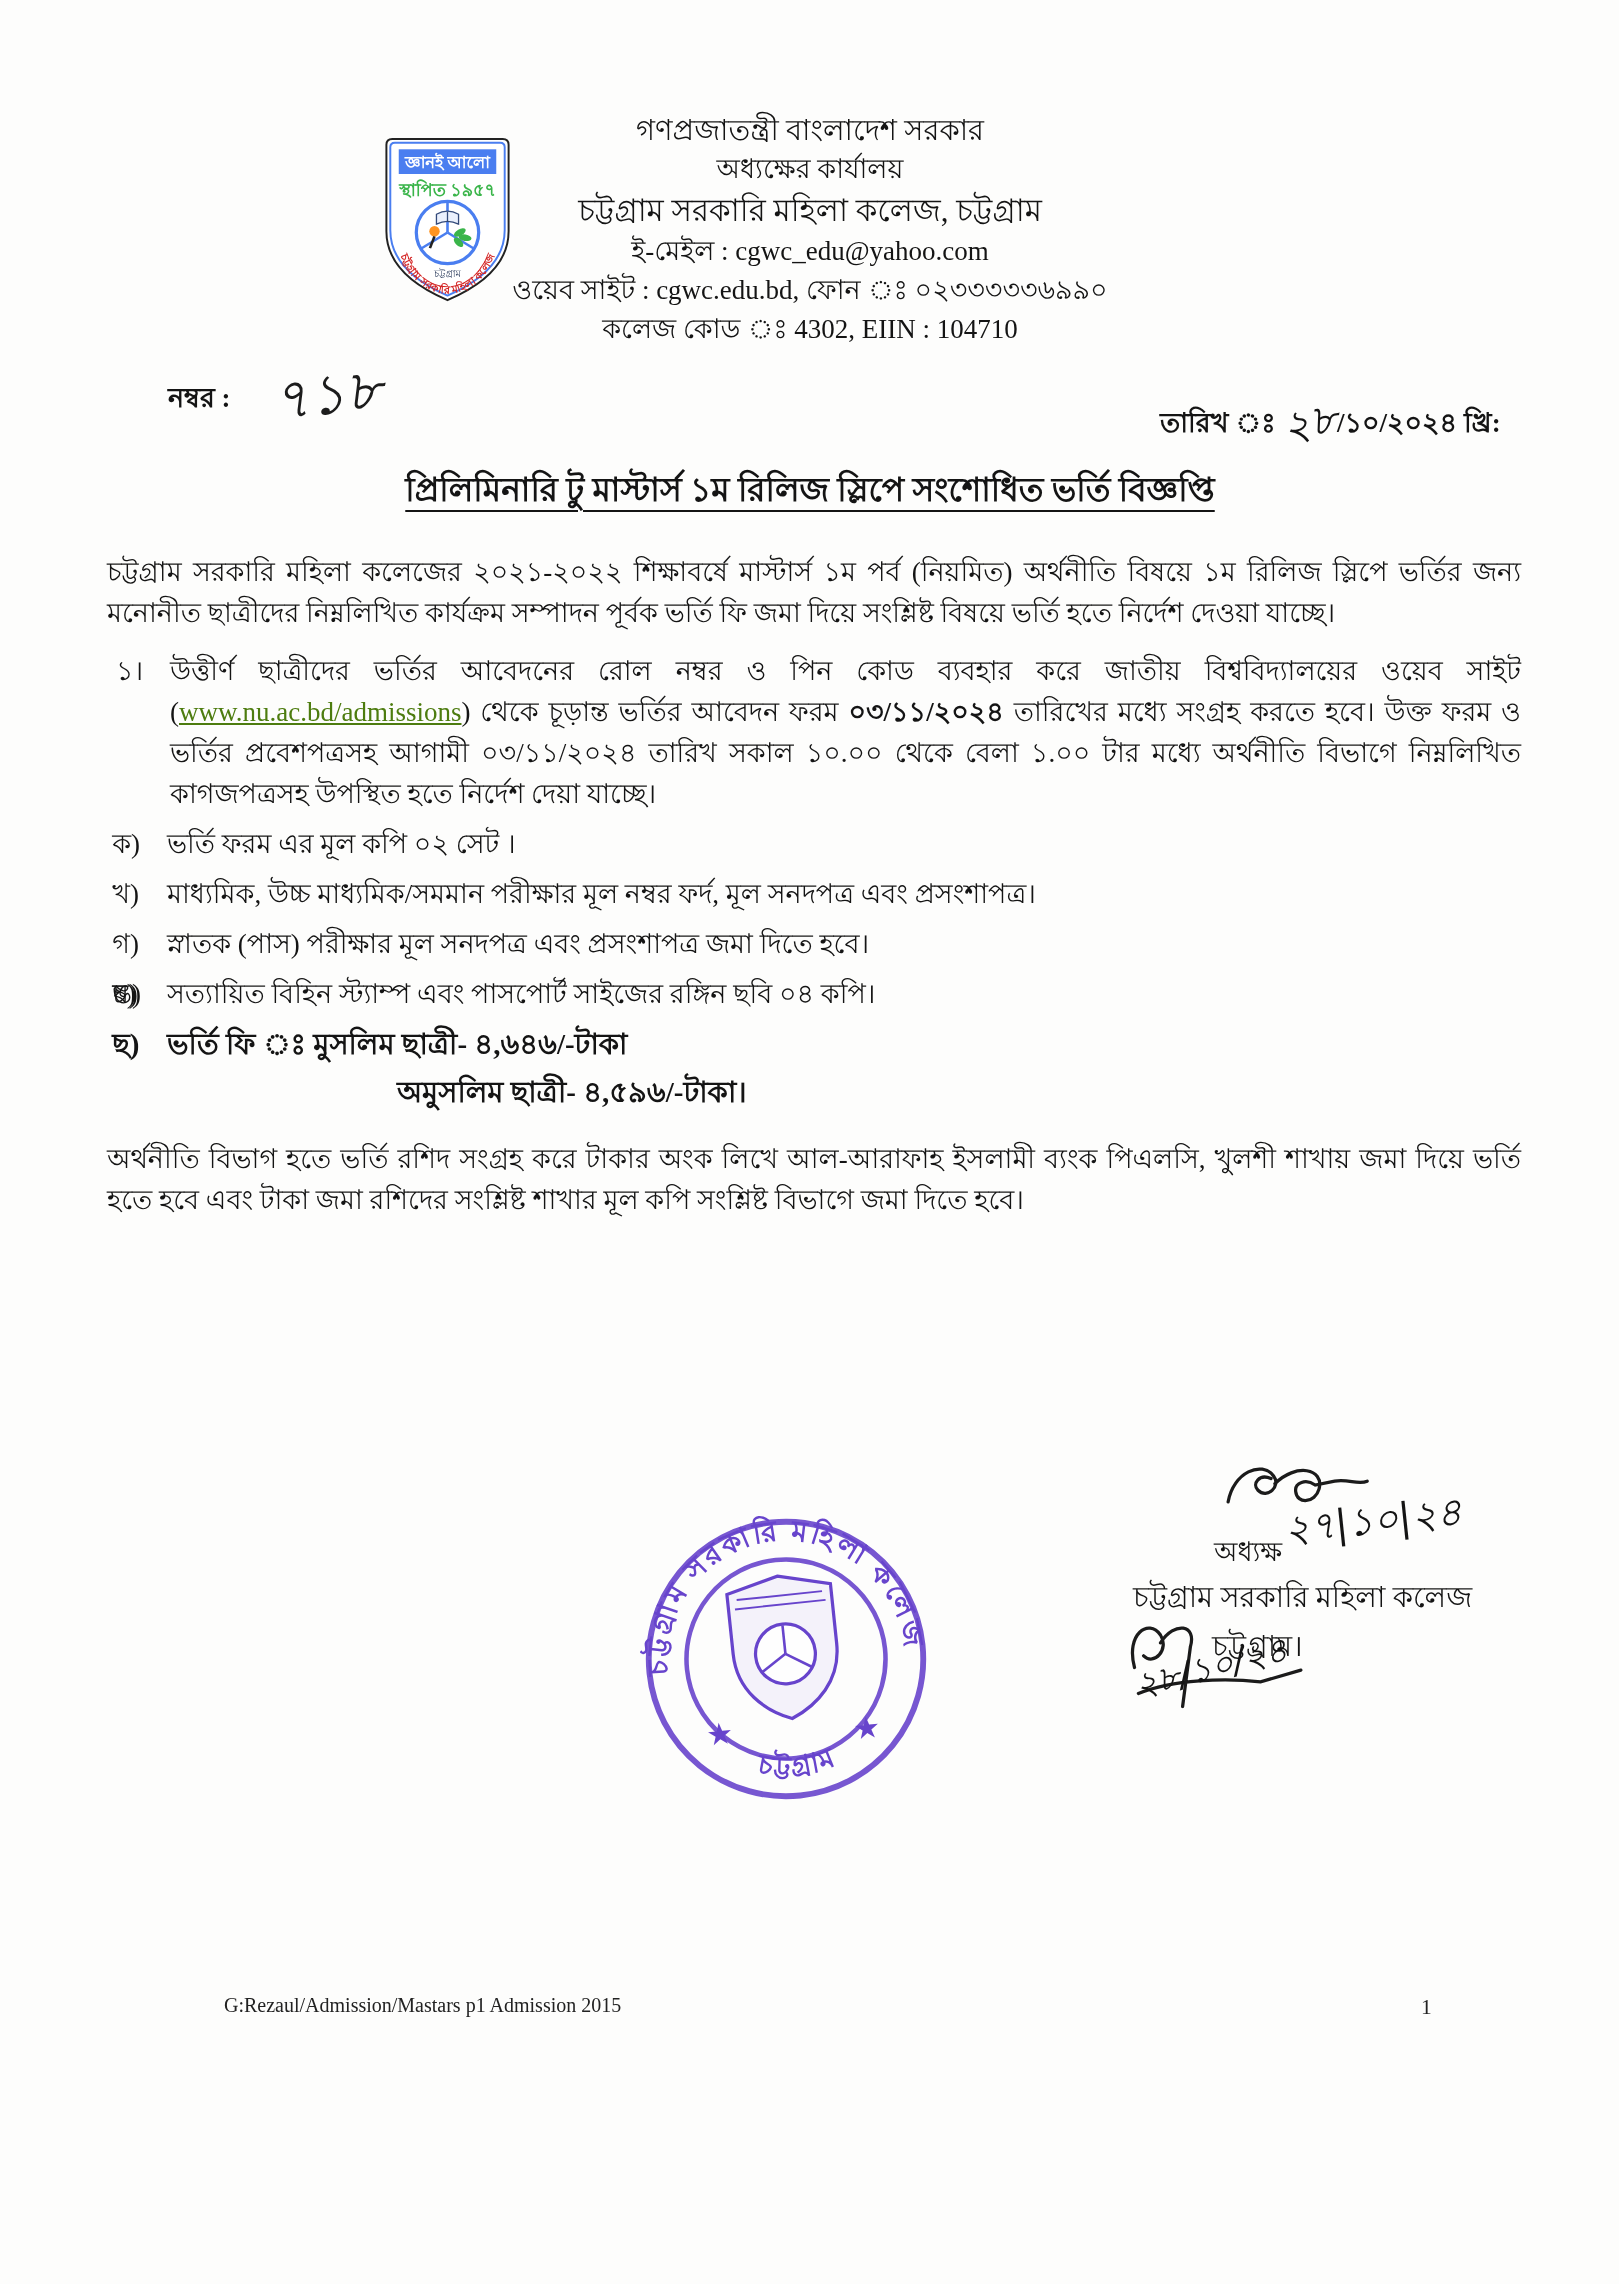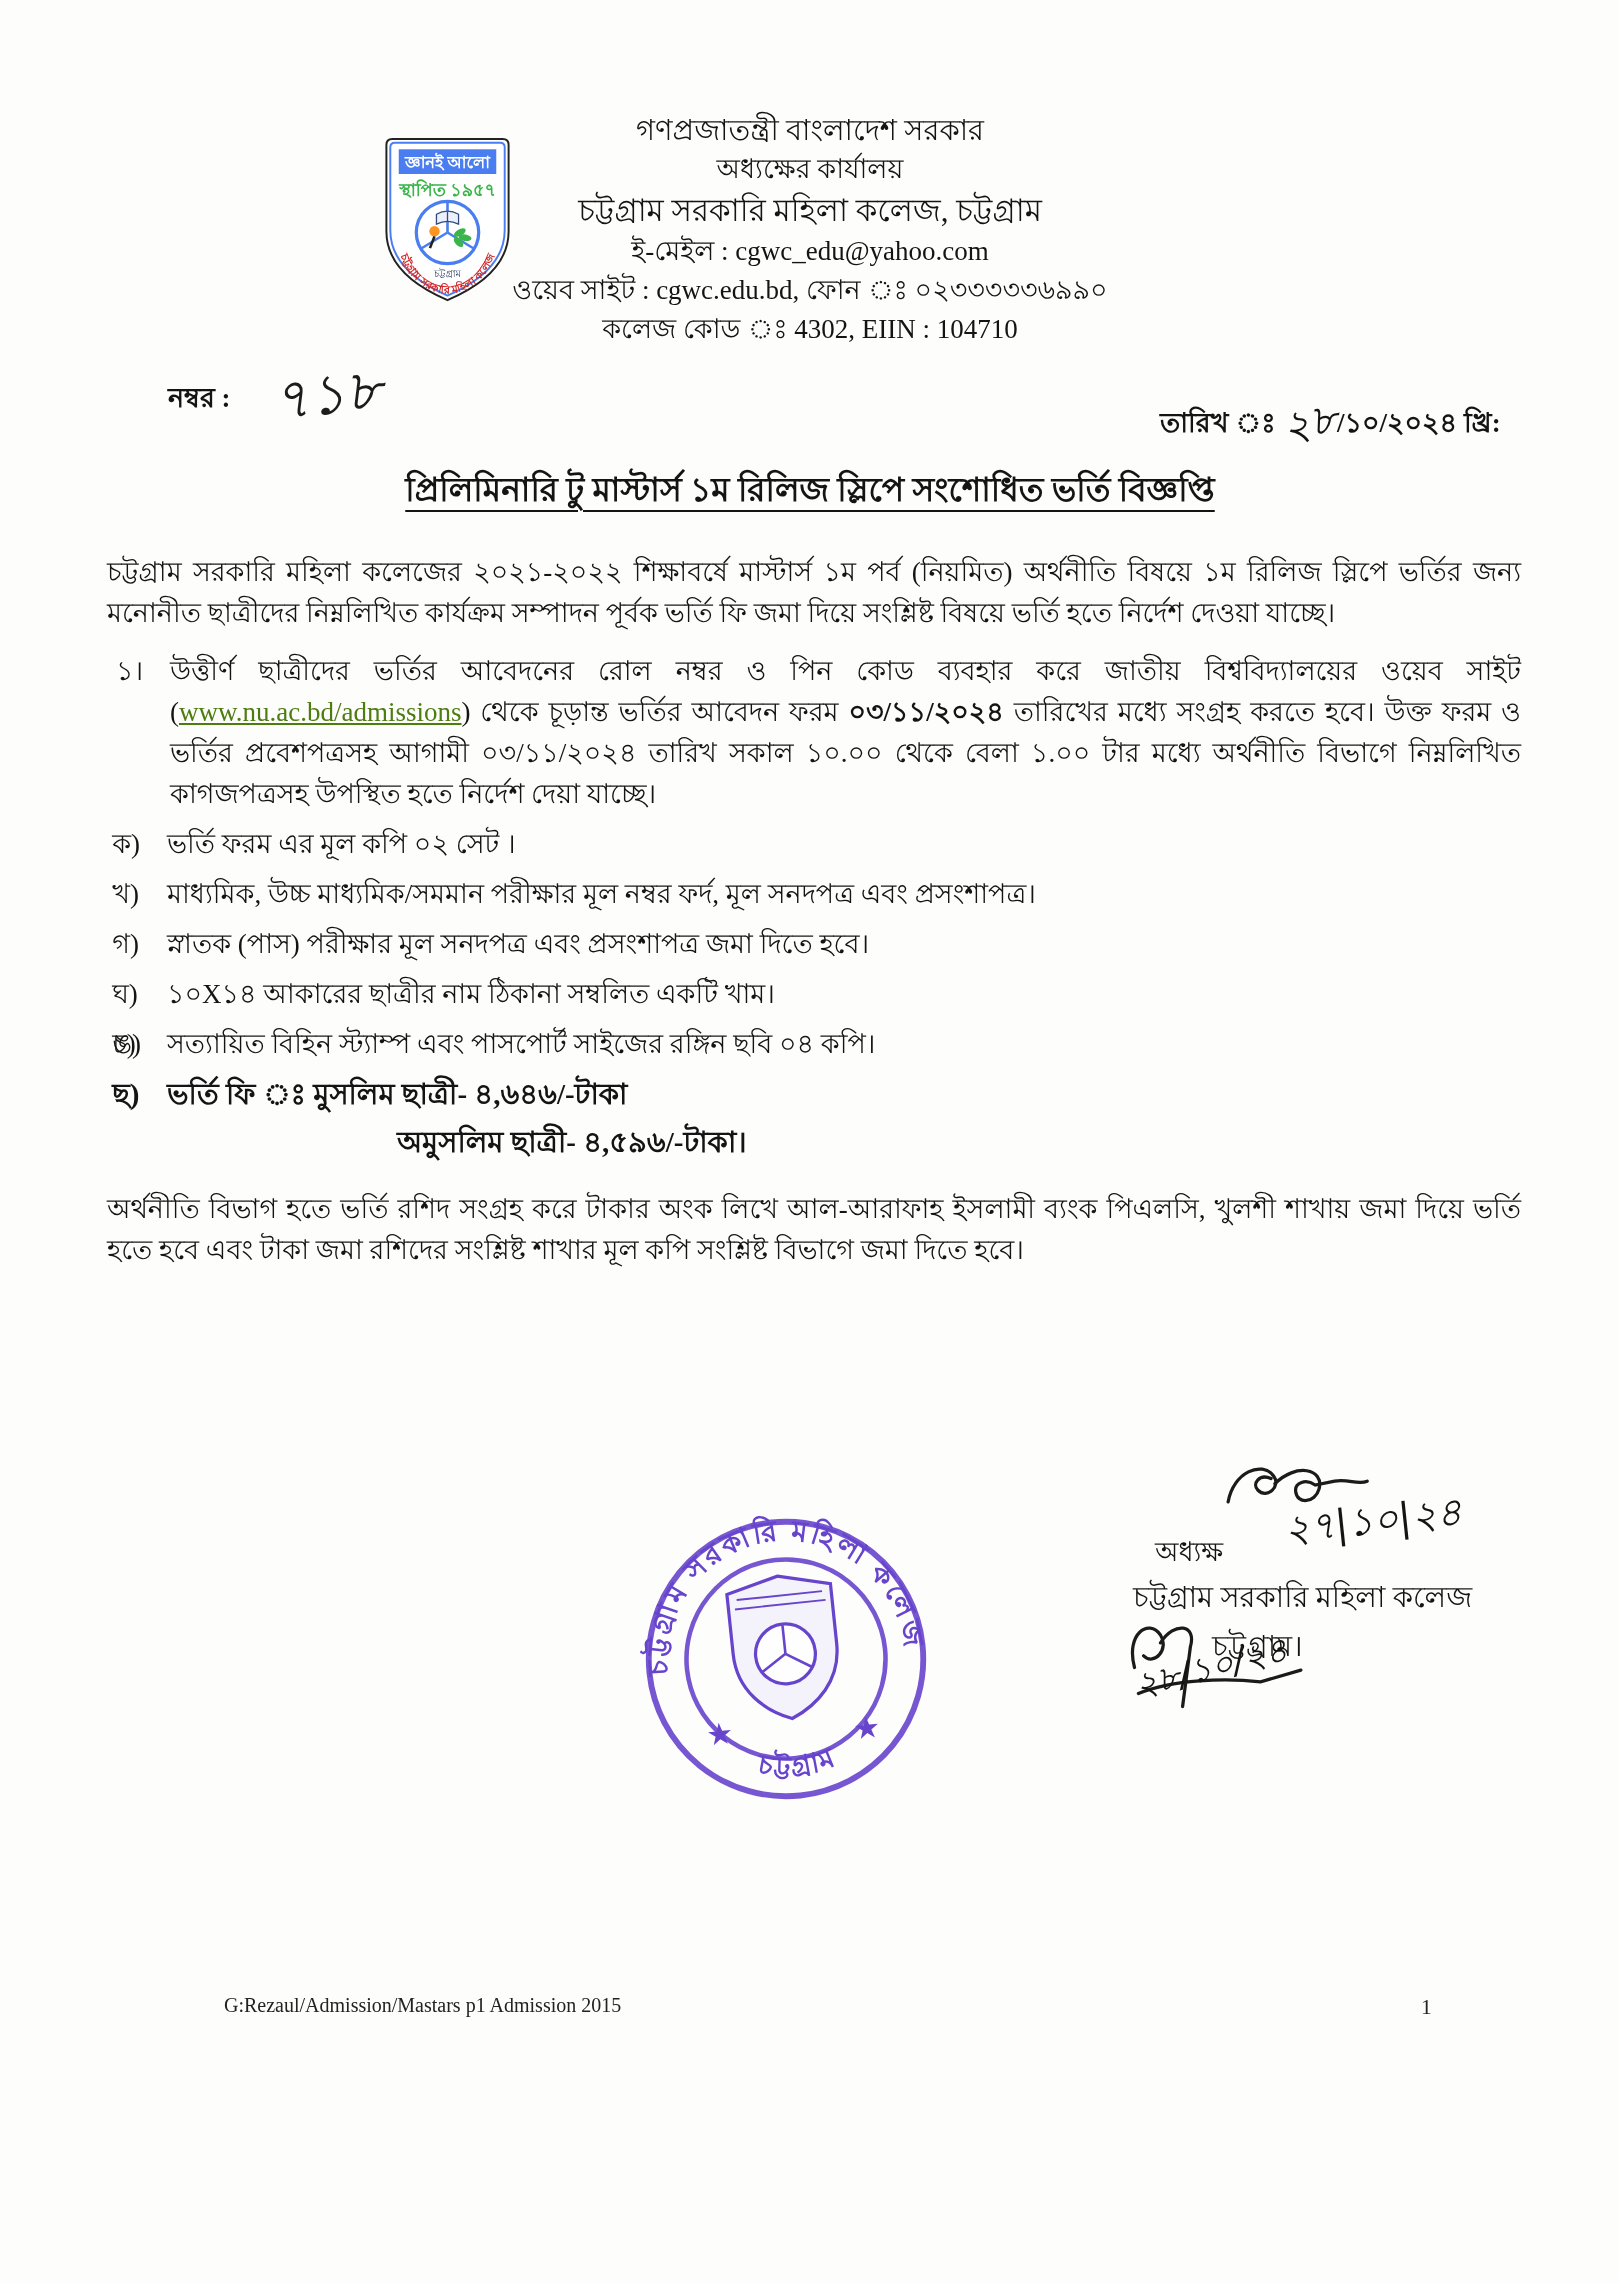"১০X১৪ আকারের ছাত্রীর নাম ঠিকানা" span { html: <span>১০X১৪ আকারের ছাত্রীর নাম ঠিকানা সম্বলিত একটি খাম।</span> -> none }
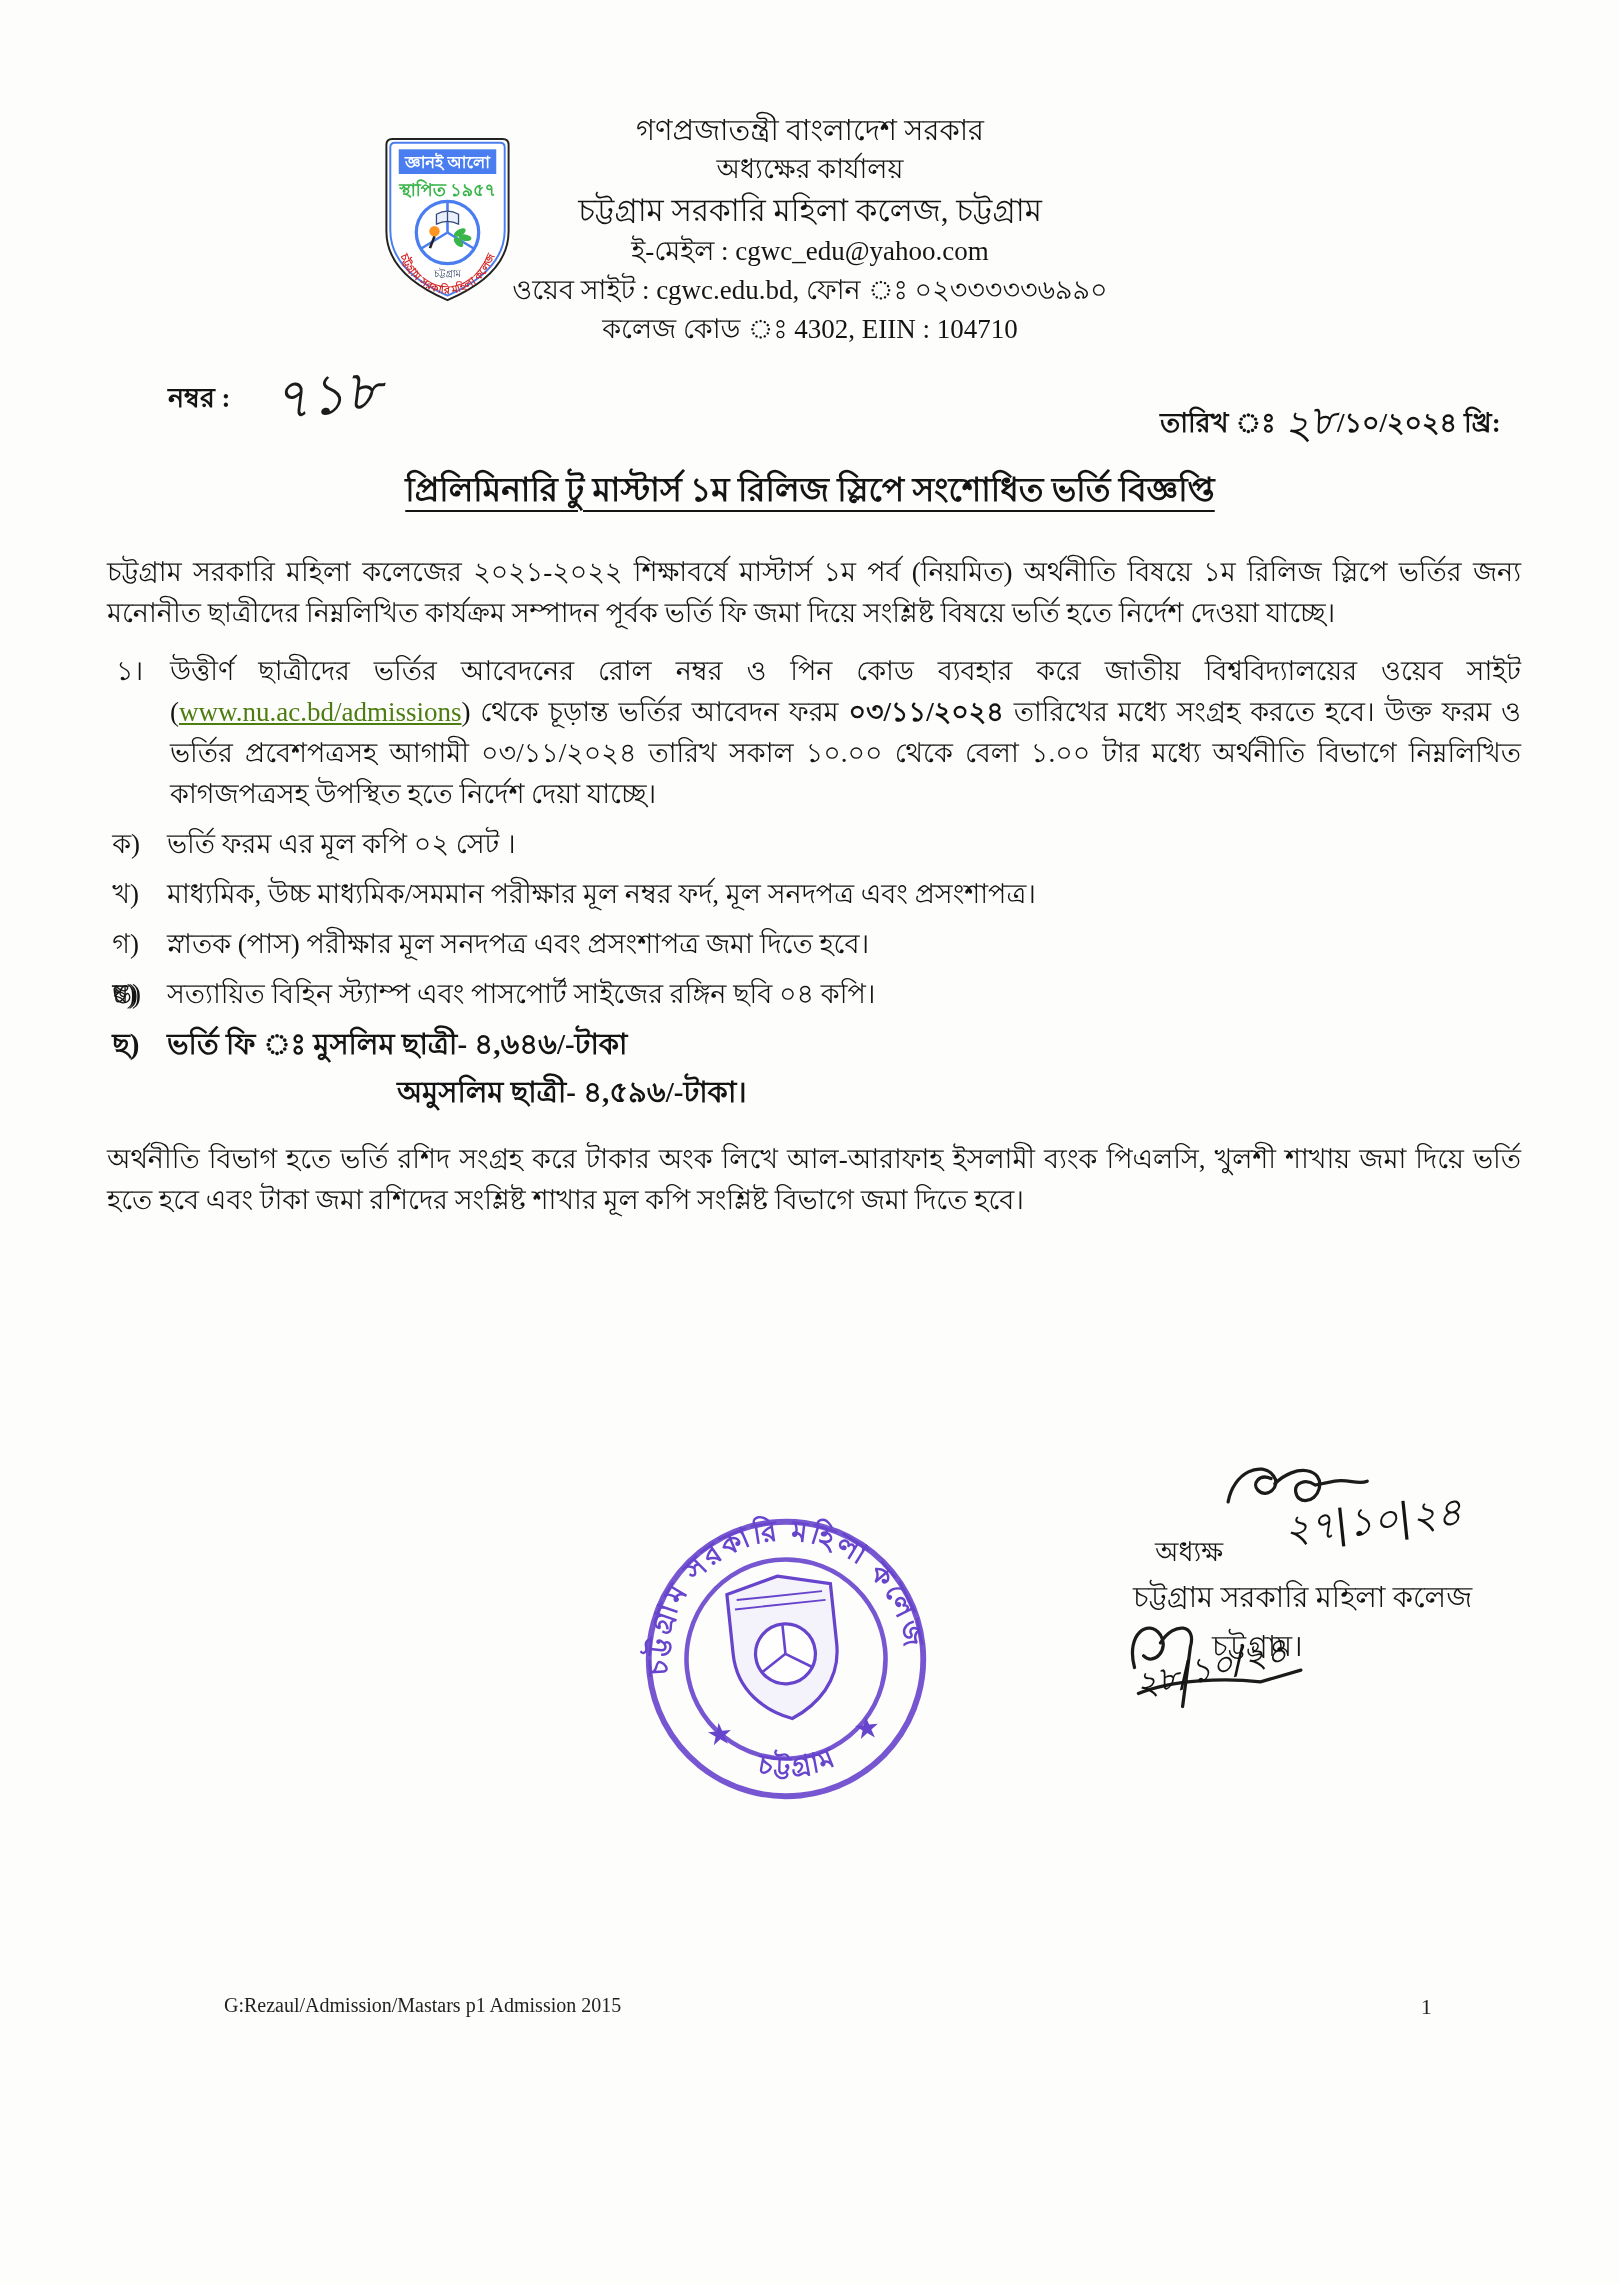"অধ্যক্ষ" .principal-role { left: 1155px -> 1214px }
